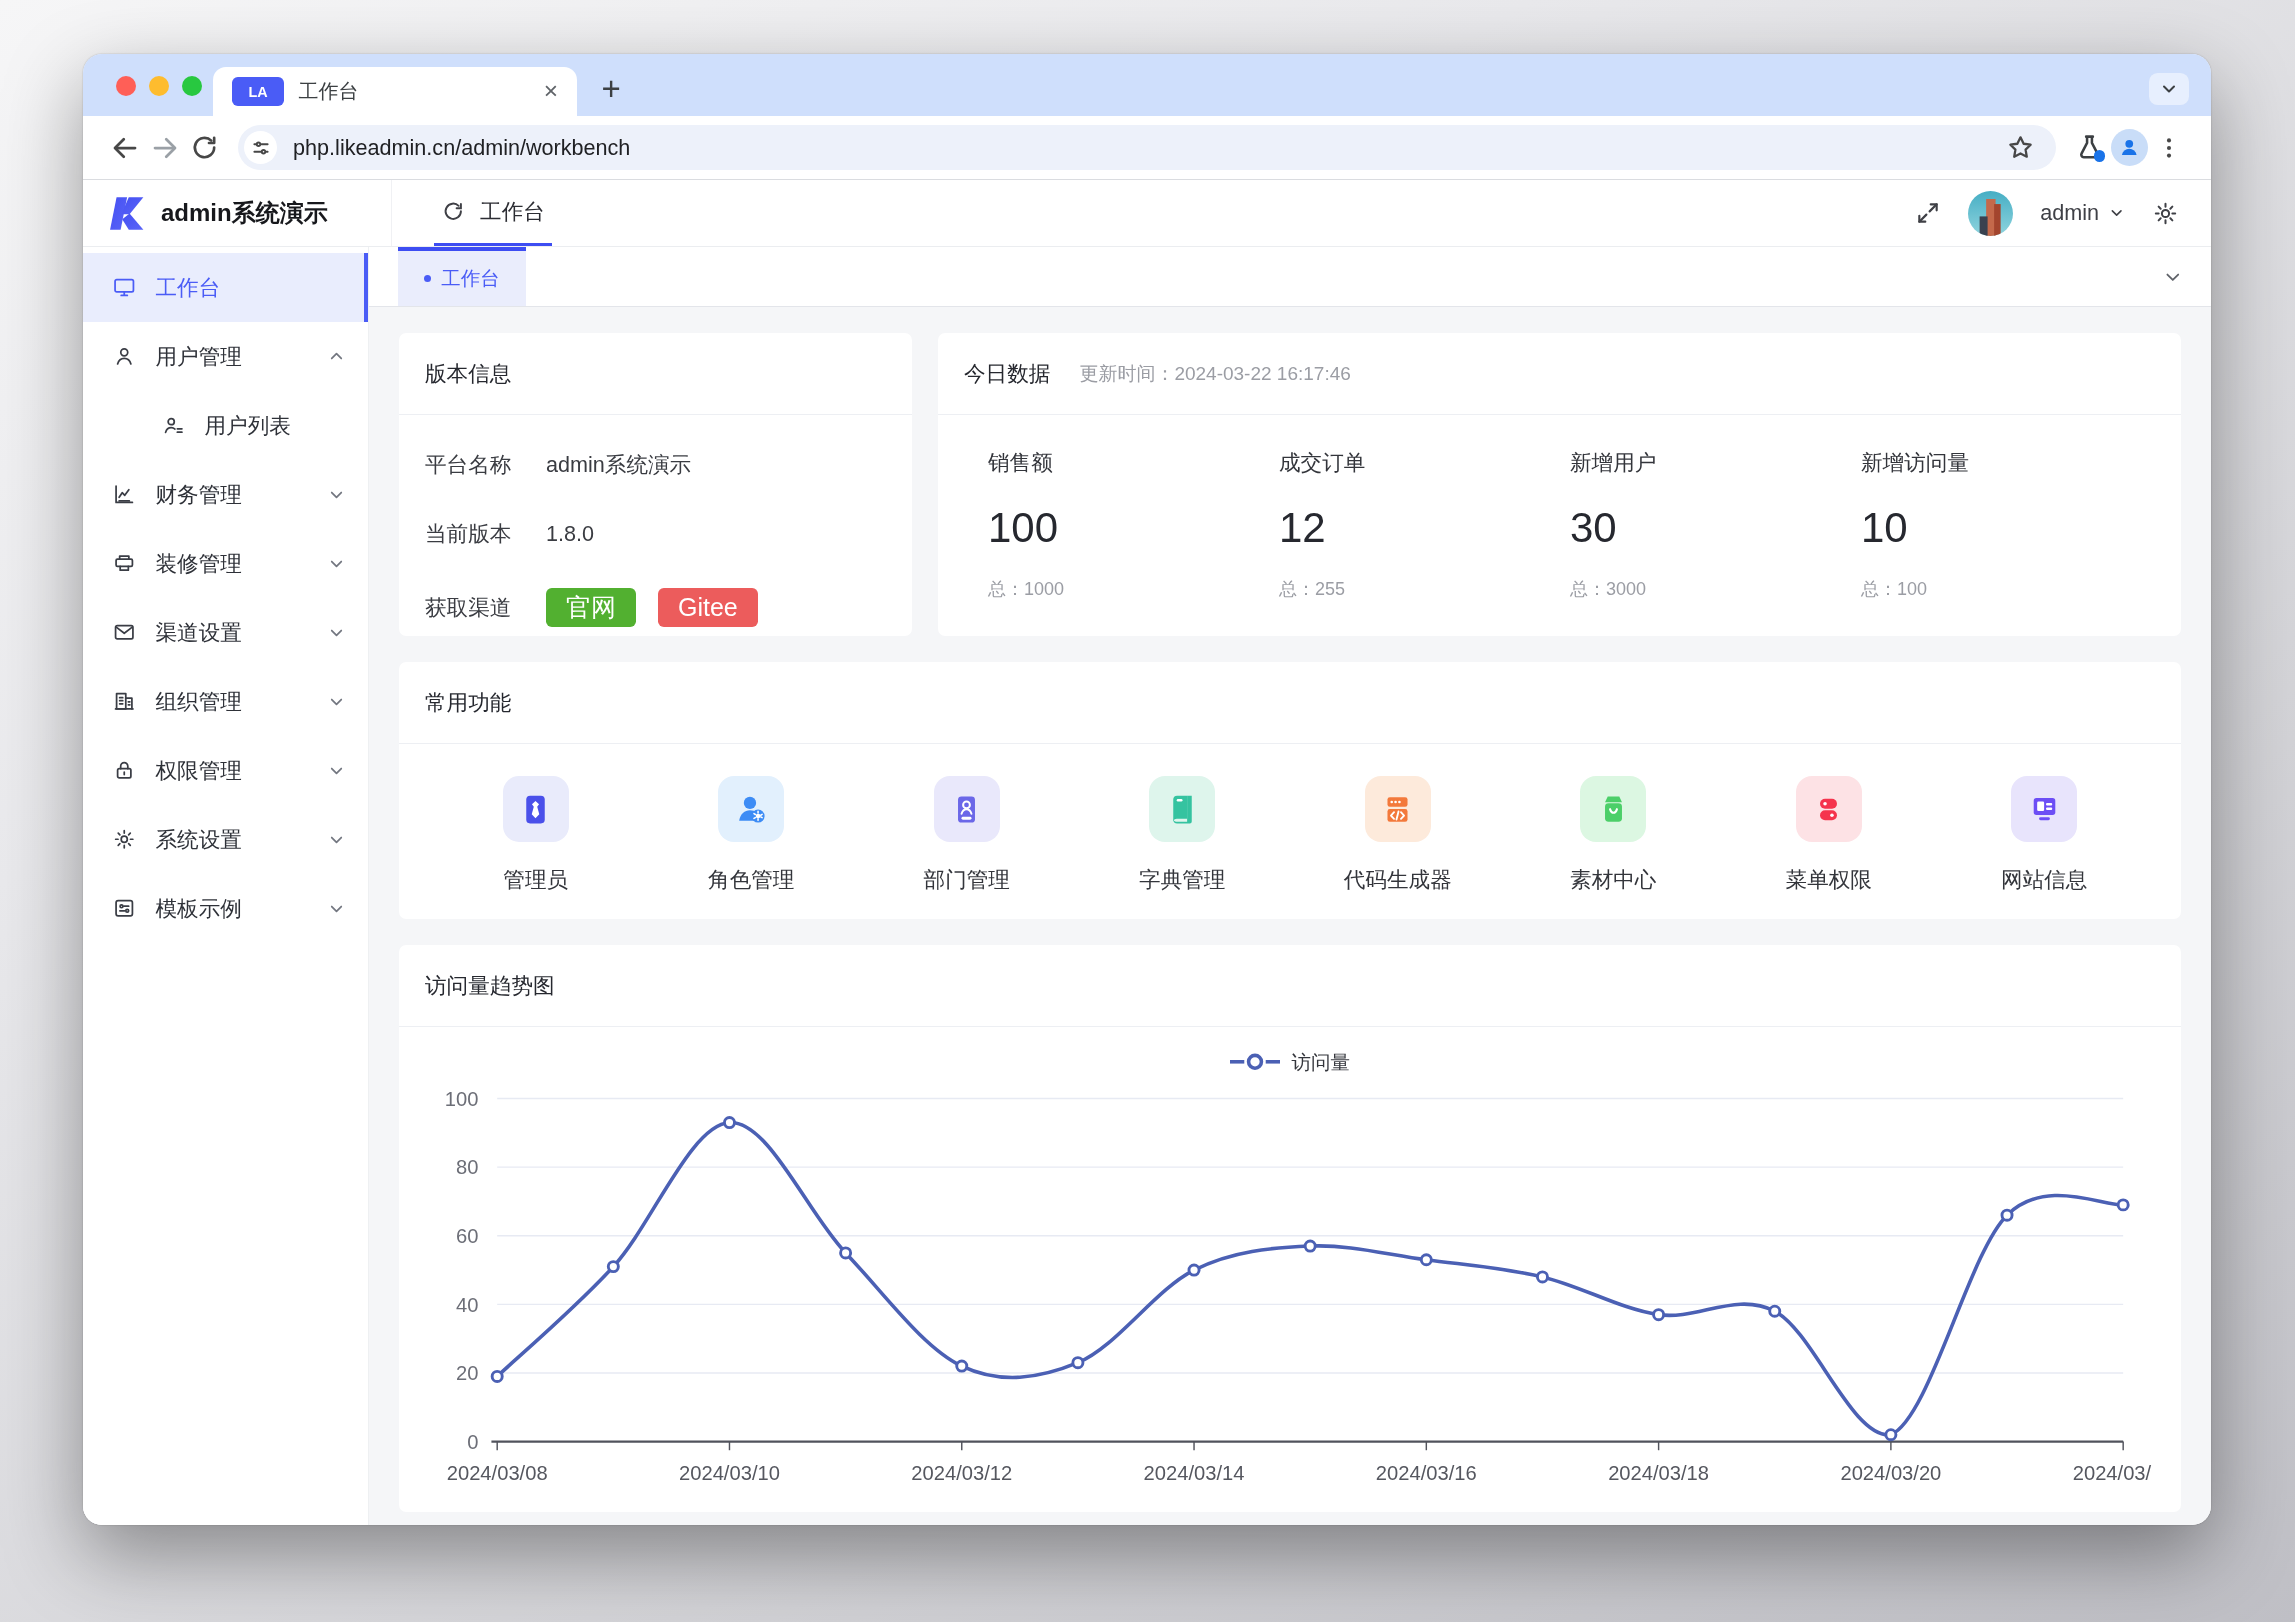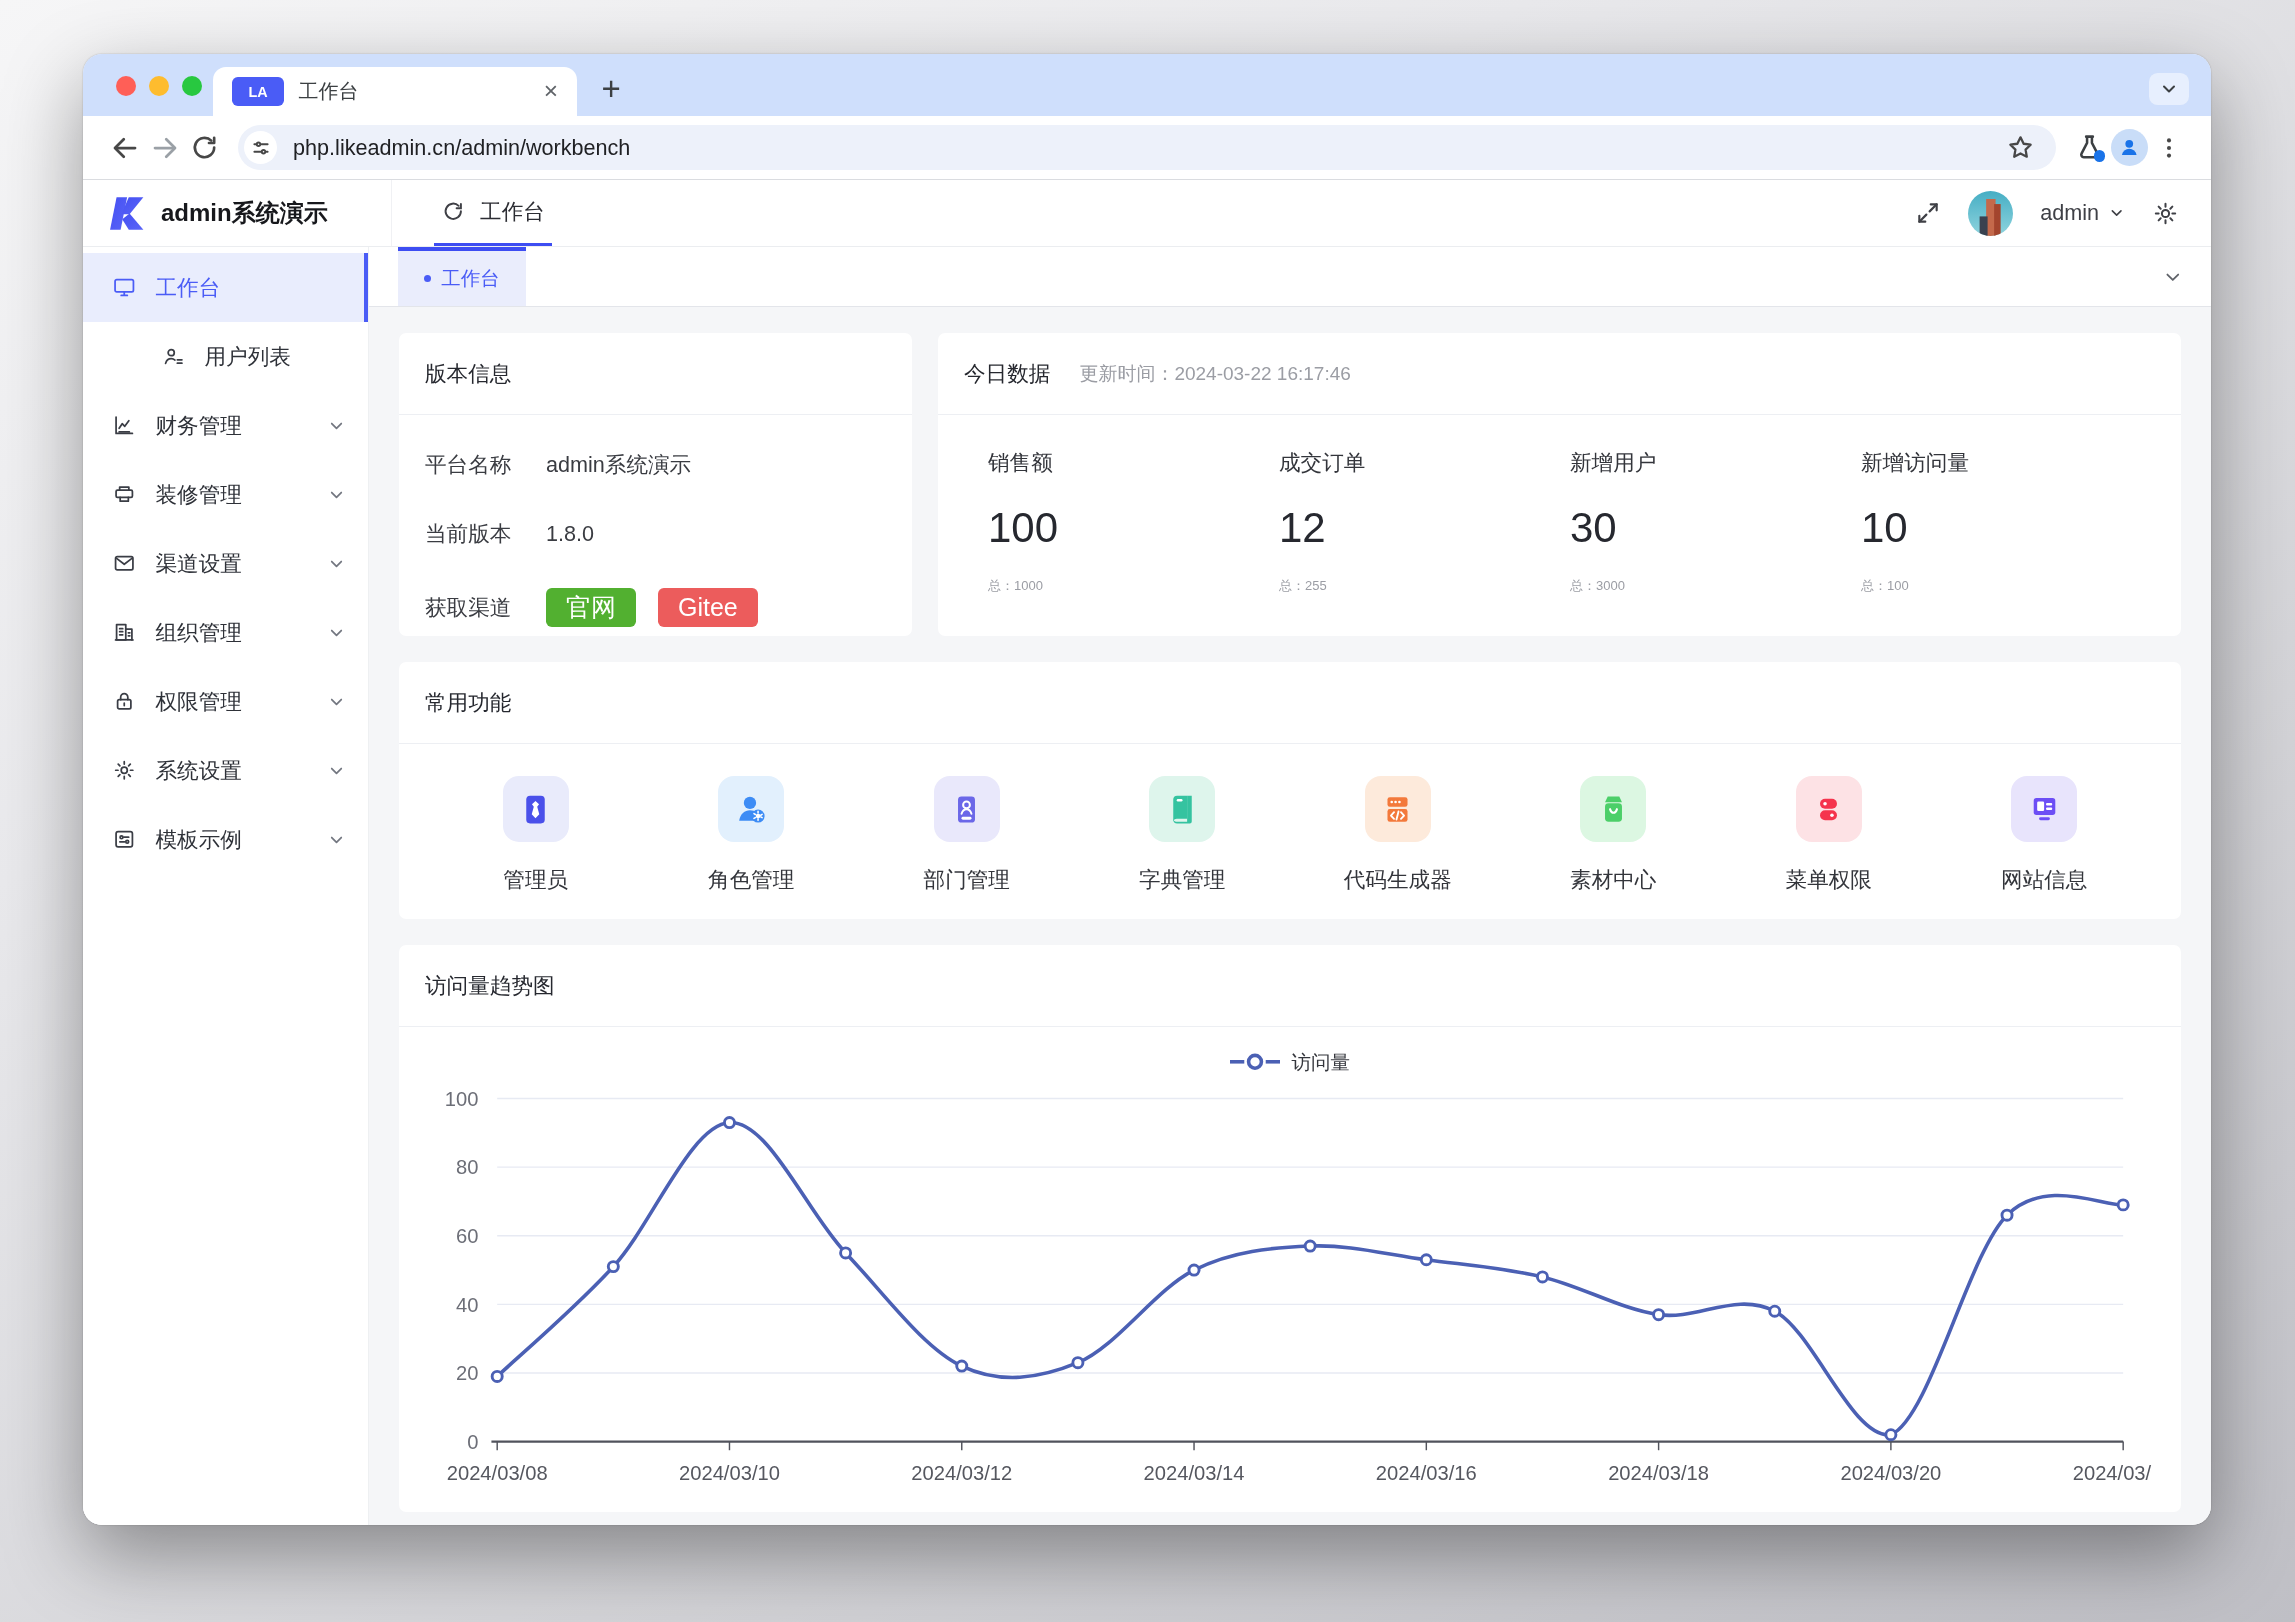"用户管理" div.side-item { html: none -> <div> <svg> <circle></circle> <path></path> </svg> <span>用户管理</span> <svg> <path></path> </svg> </div> }
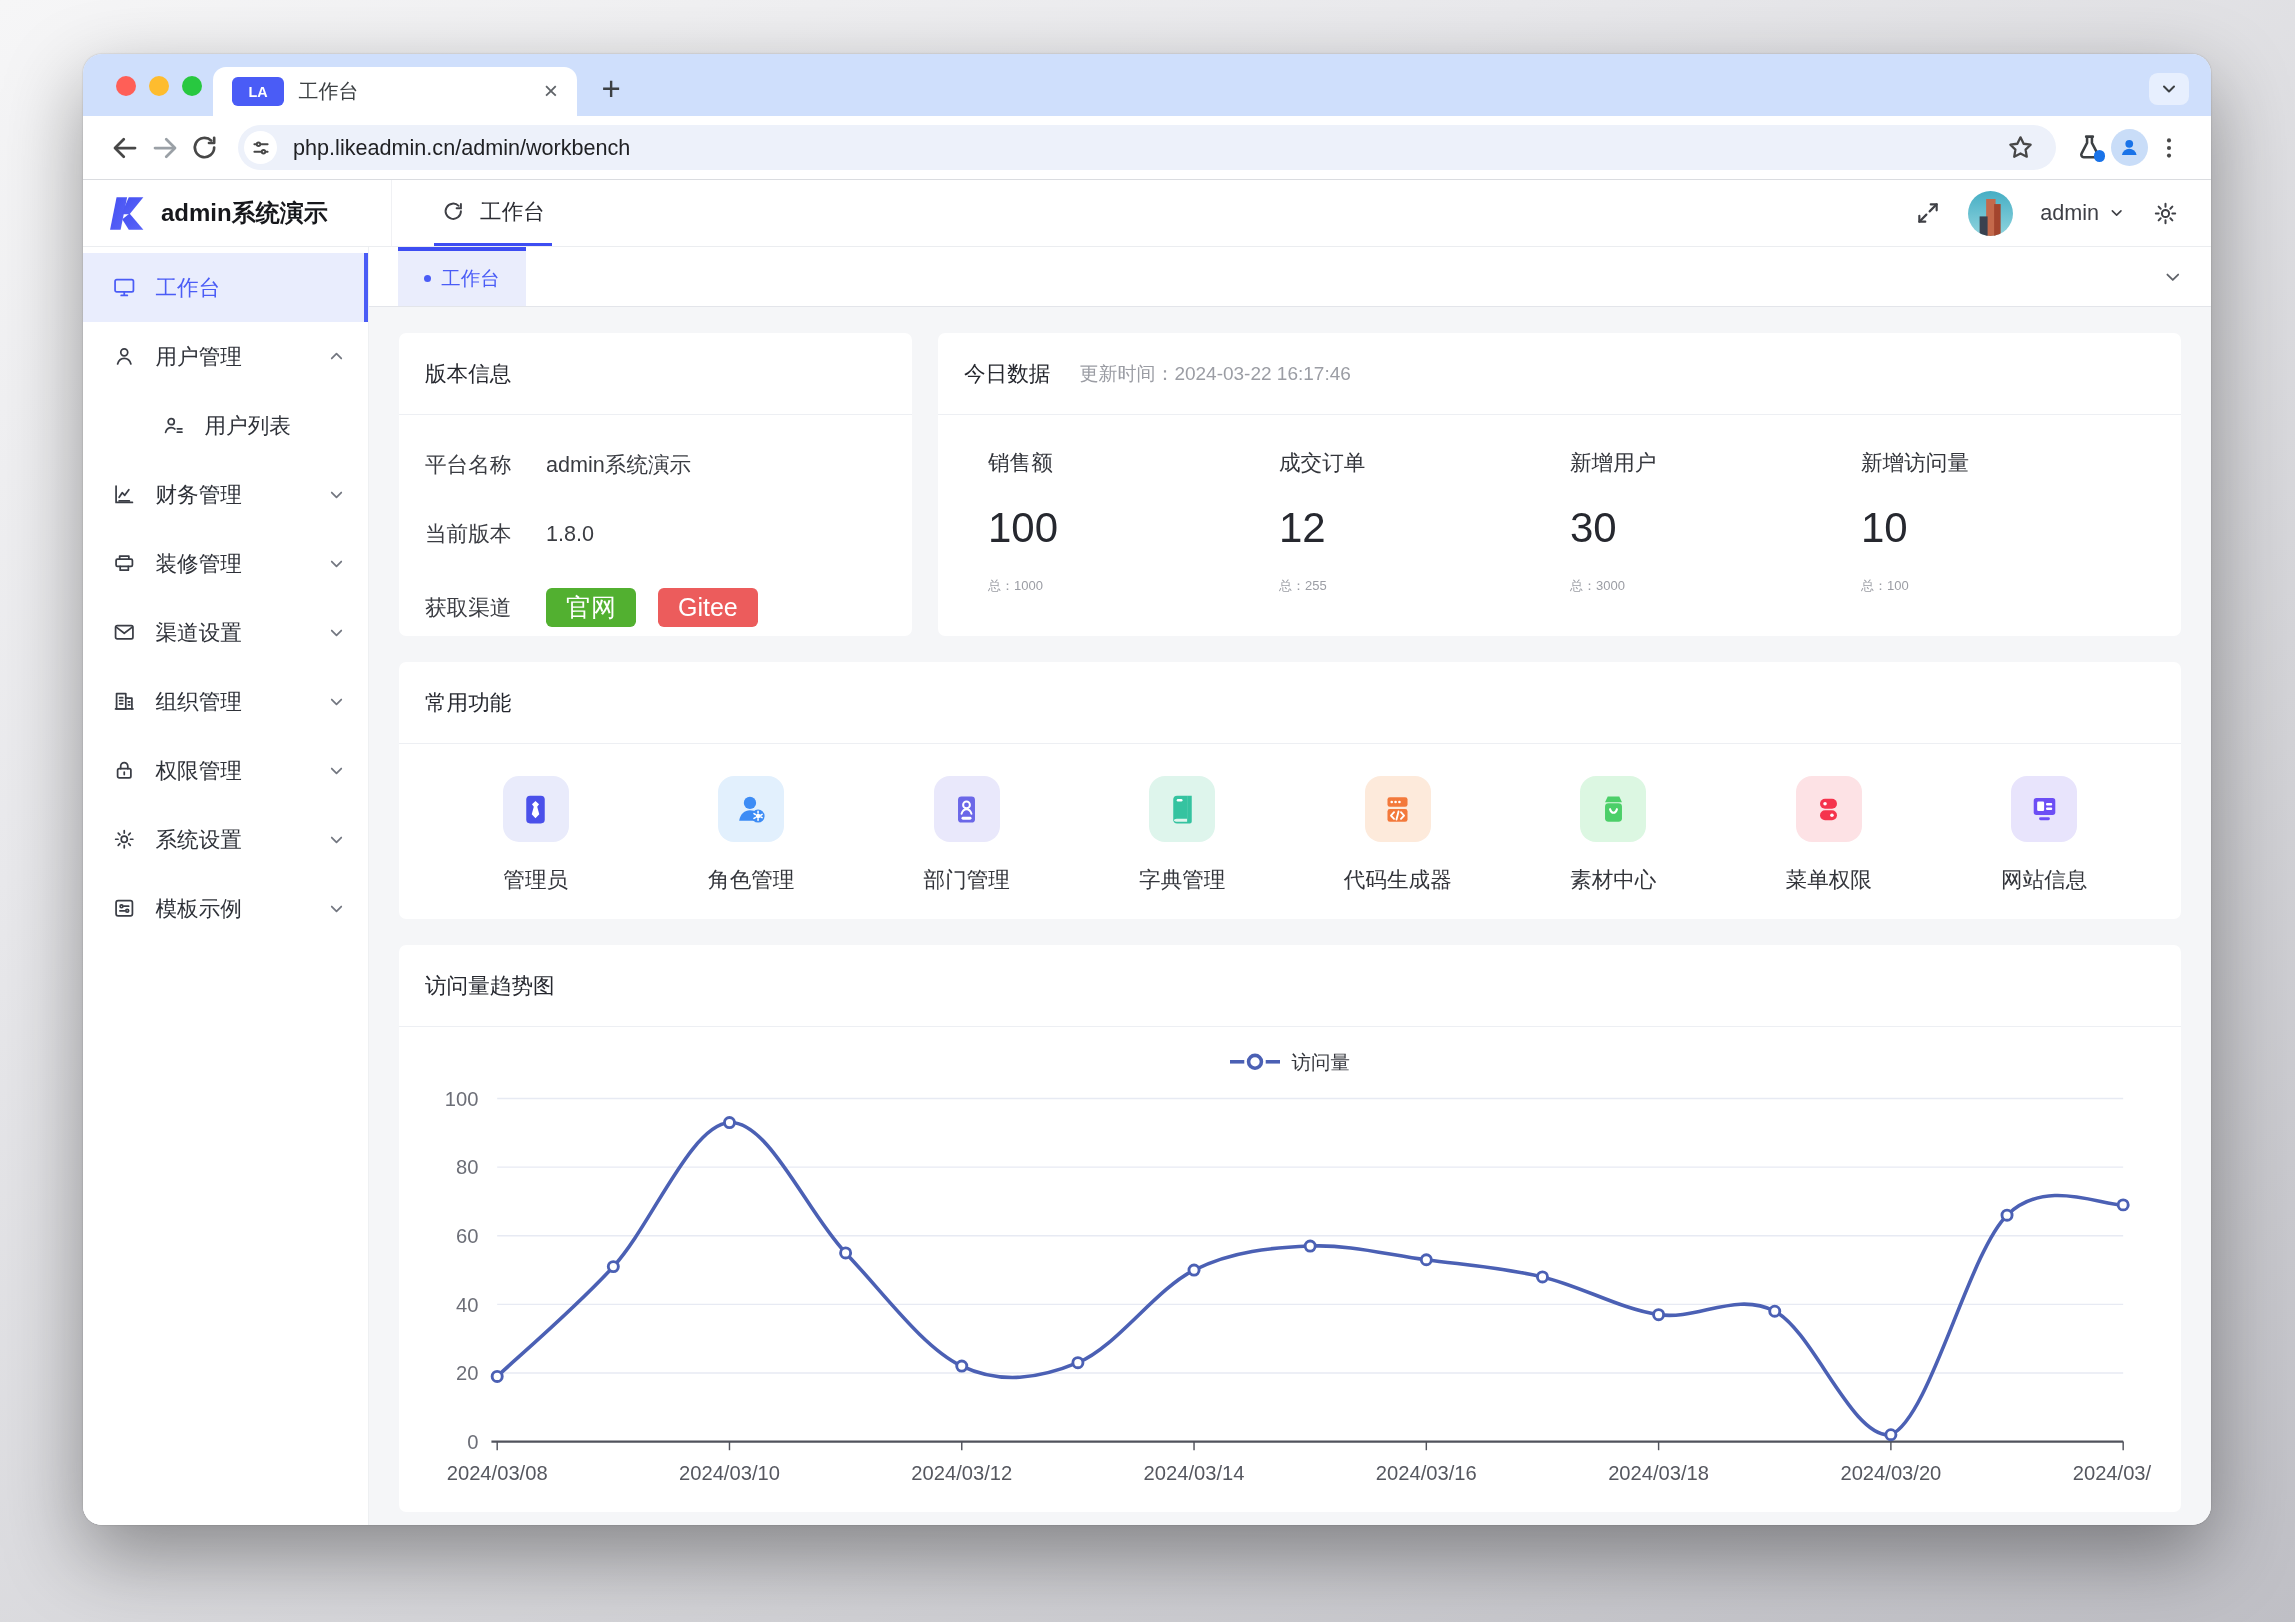"总：1000" .stat-total { font-size: 13px -> 18px }
